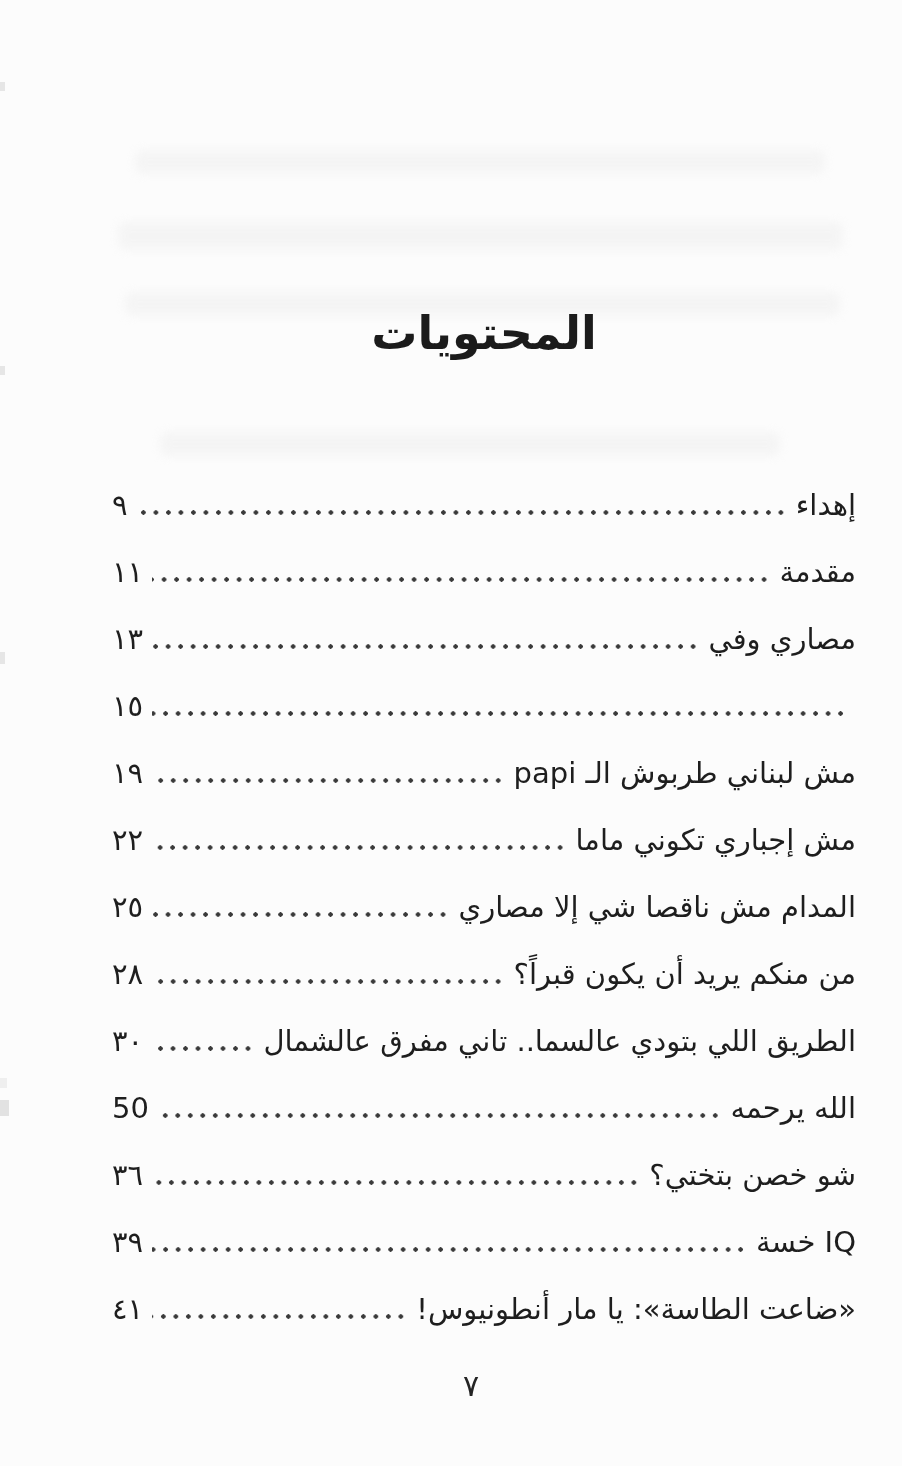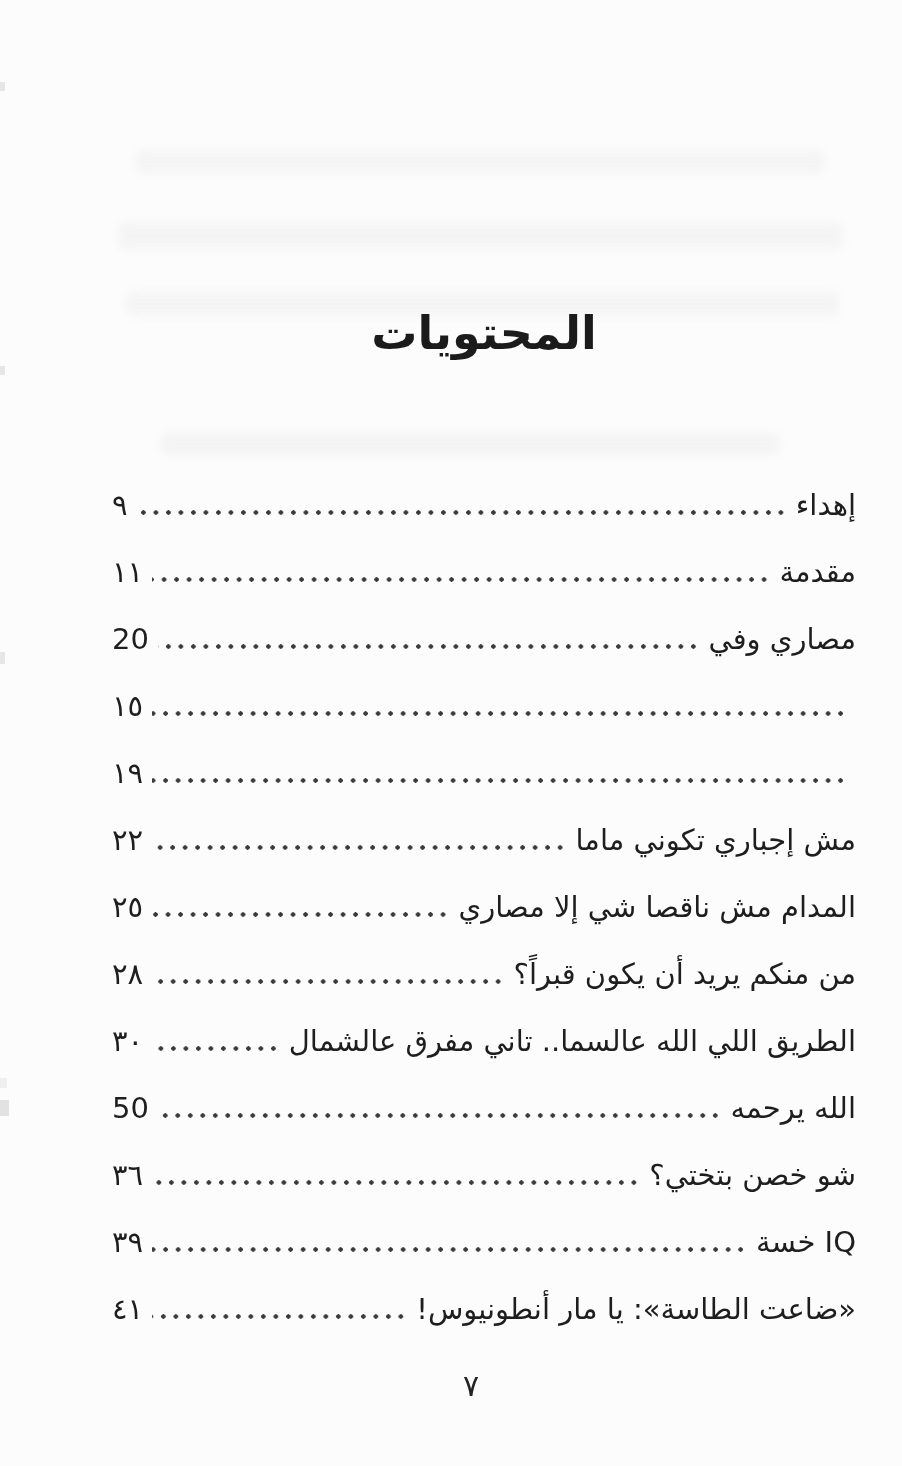"20" span.p { text: 20 -> ١٣ }
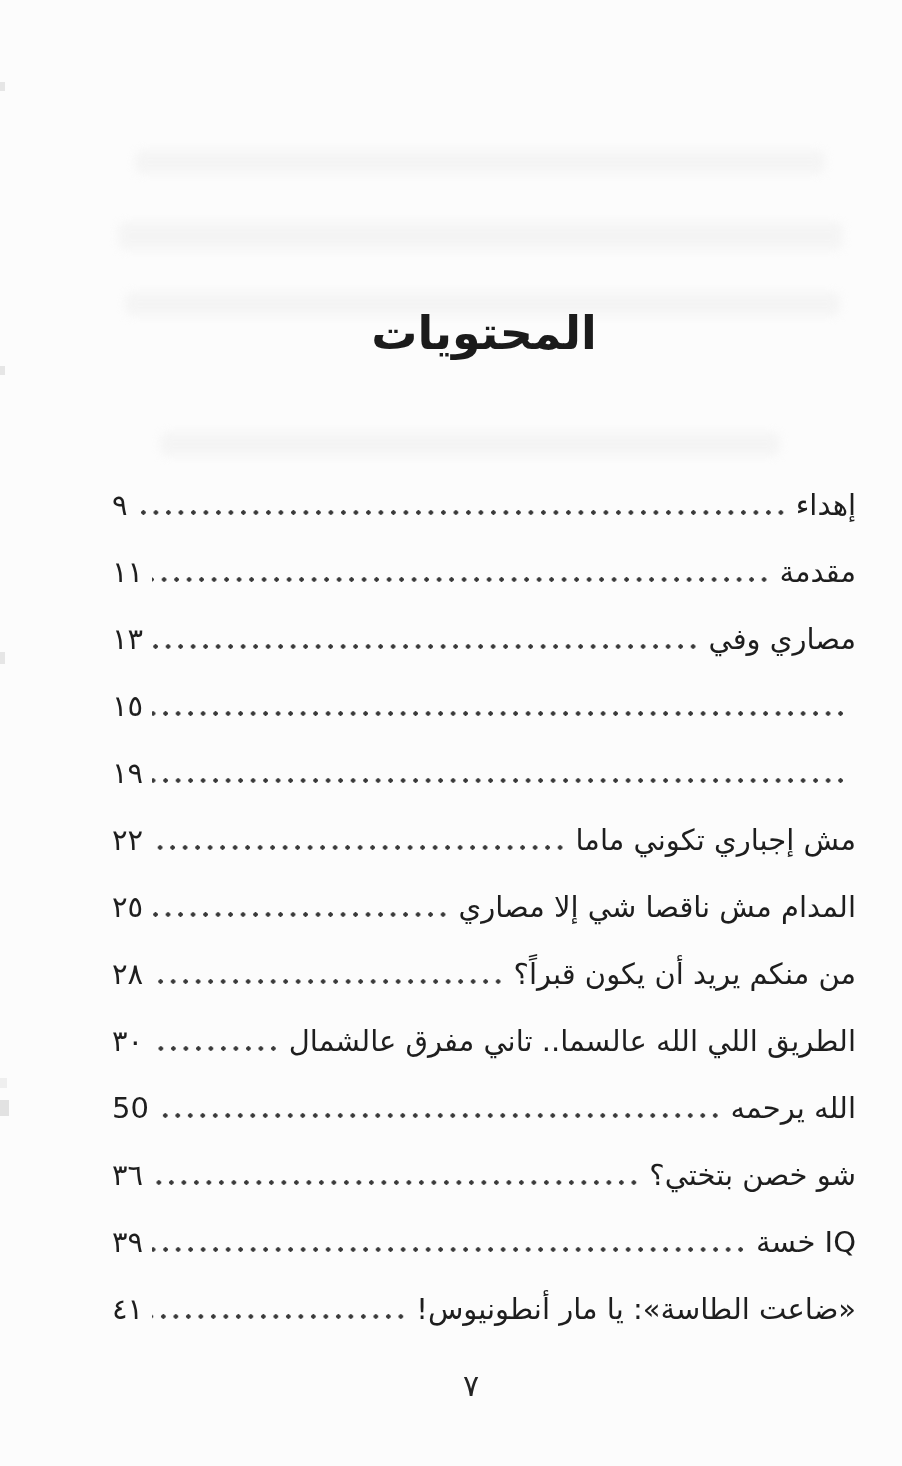"مش لبناني طربوش الـ papi" span.t { html: none -> <span>مش لبناني طربوش الـ papi</span> }
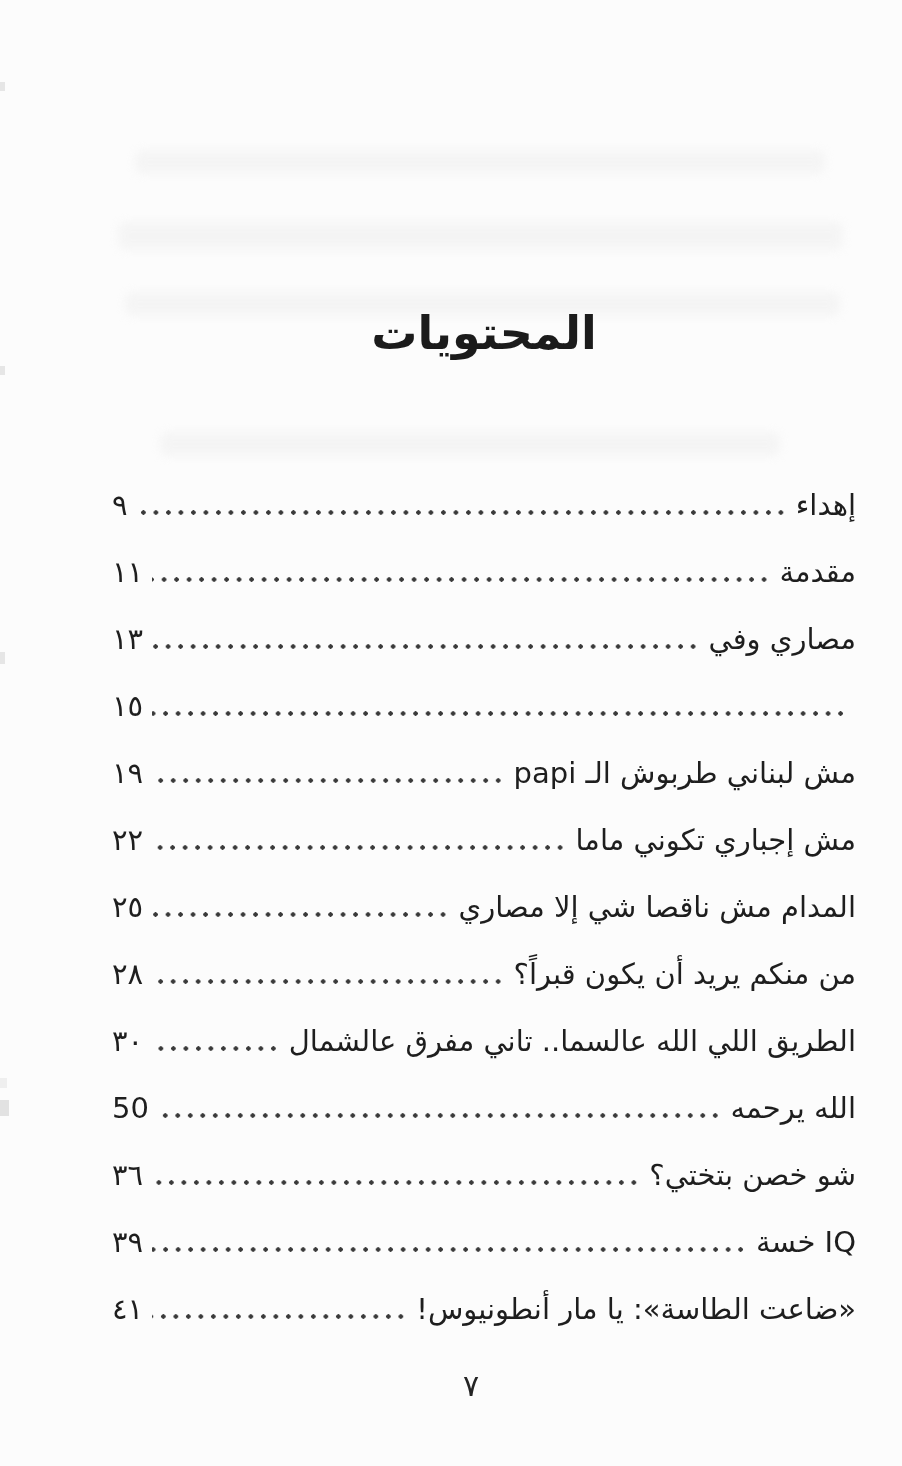"الطريق اللي الله عالسما.. تاني" span.t { text: الله -> بتودي }
